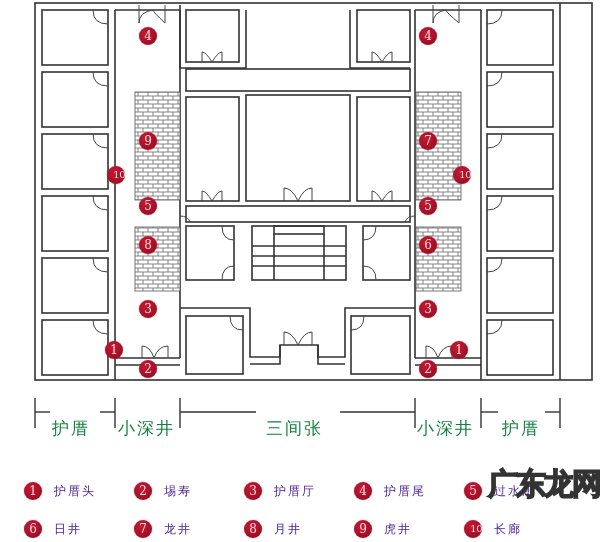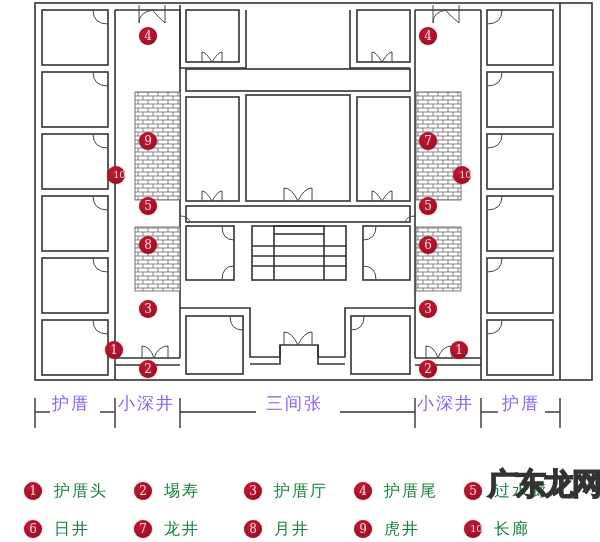"护厝" .dim-label { color: #8b5cf6 -> #15803d; top: 392px -> 417px }
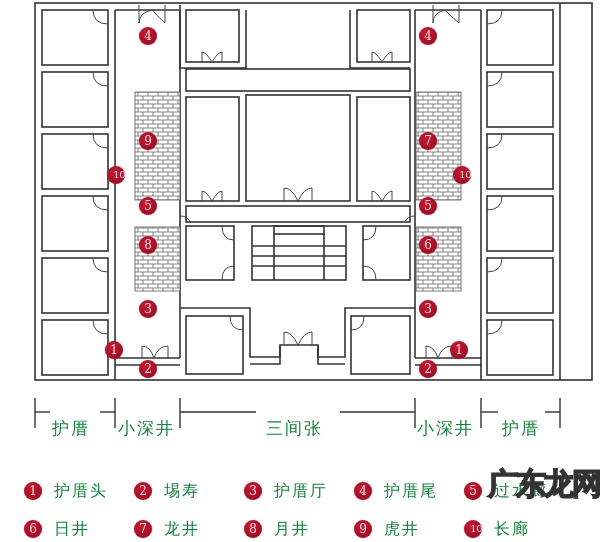"护厝头" .legend-item .txt { color: #15803d -> #4c1d95; font-size: 16px -> 12px }
